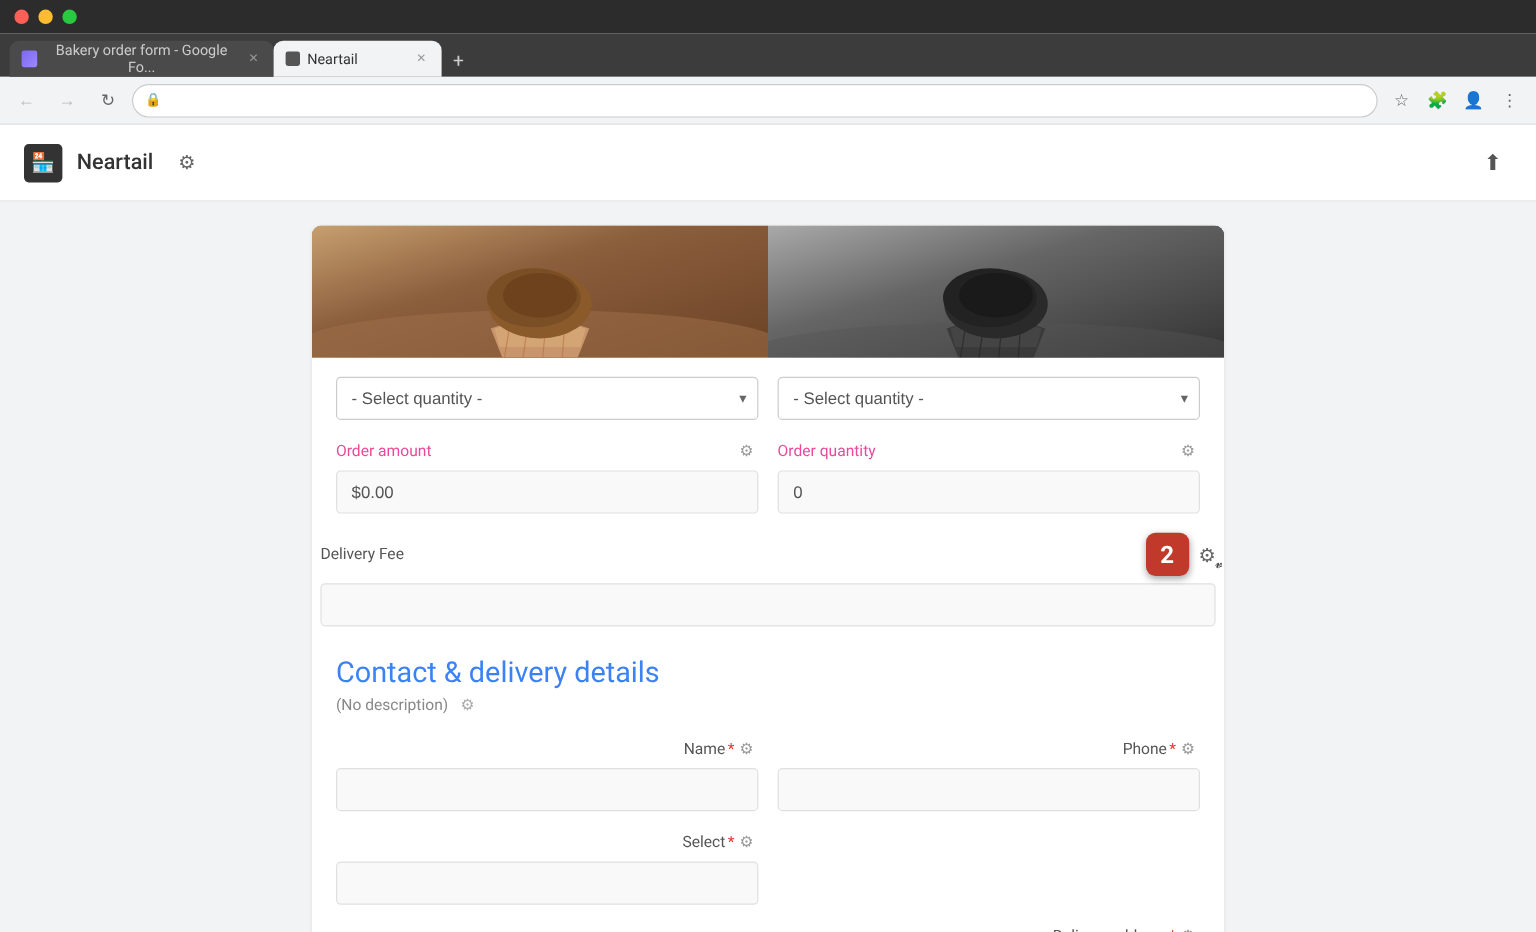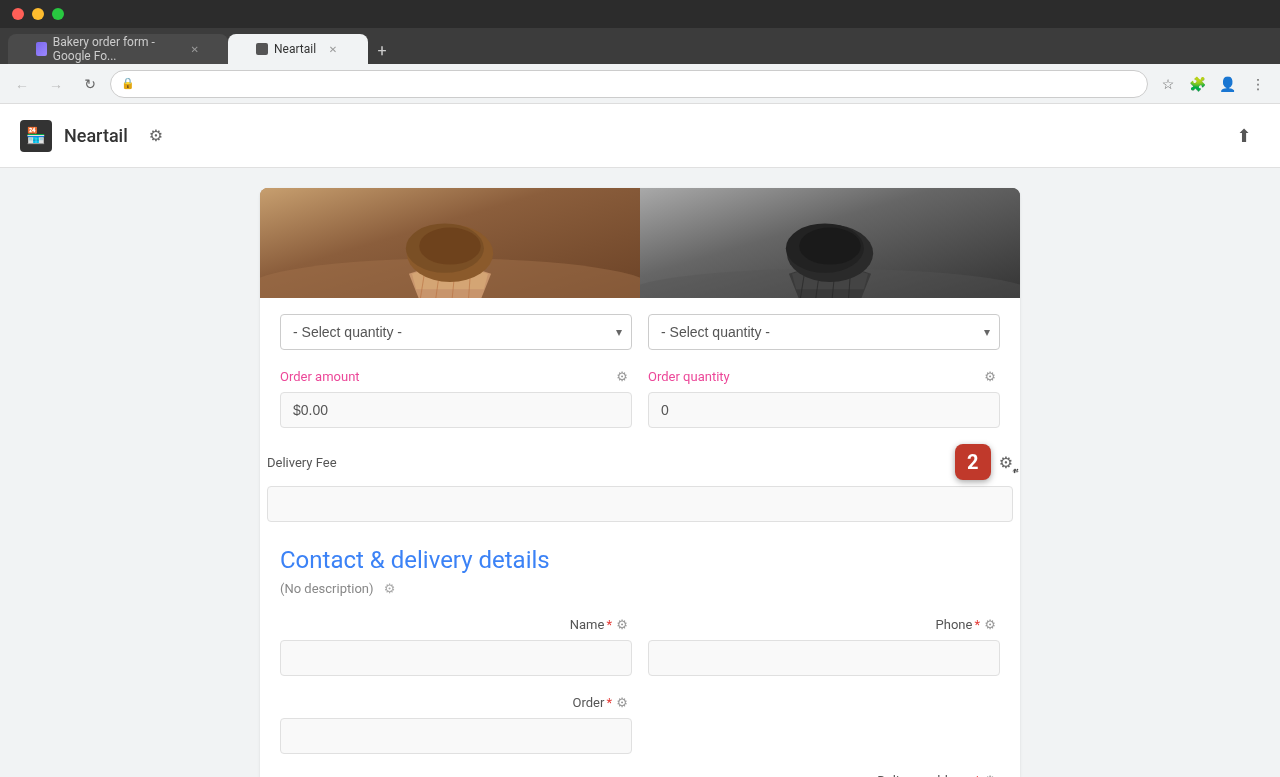"Bakery order form - Google" .tab { padding: 0 28px -> 0 10px; text-align: none -> center }
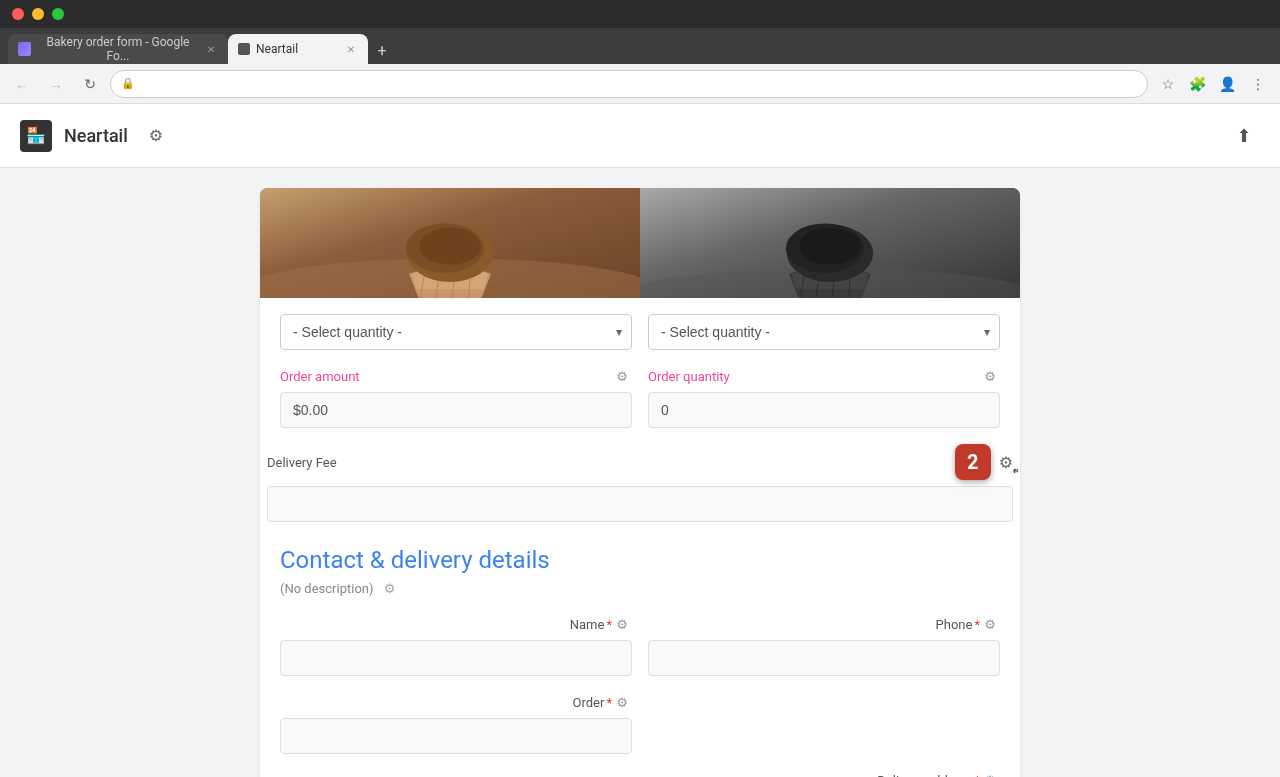"Order" span { text: Order -> Select }
